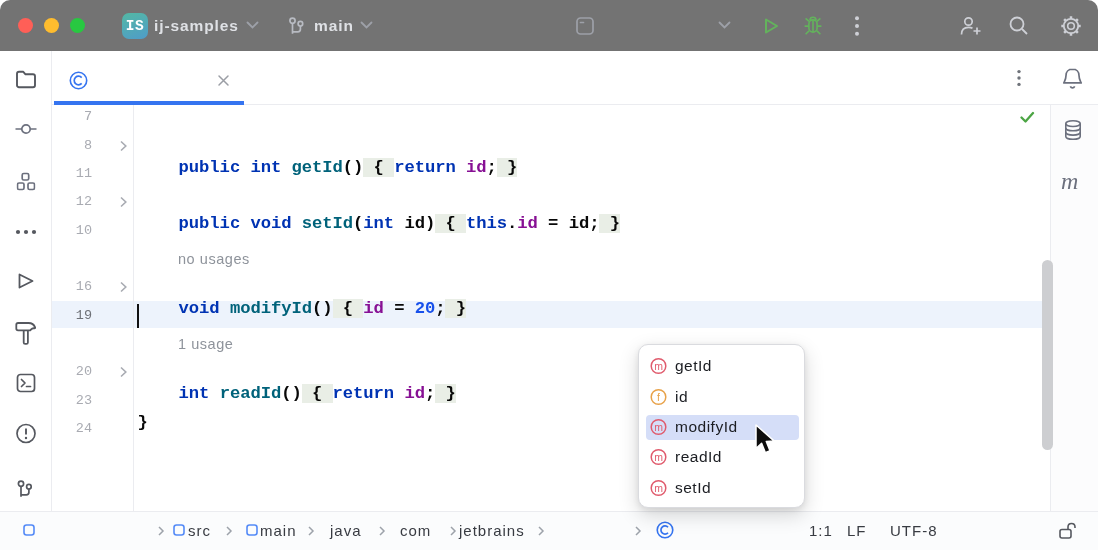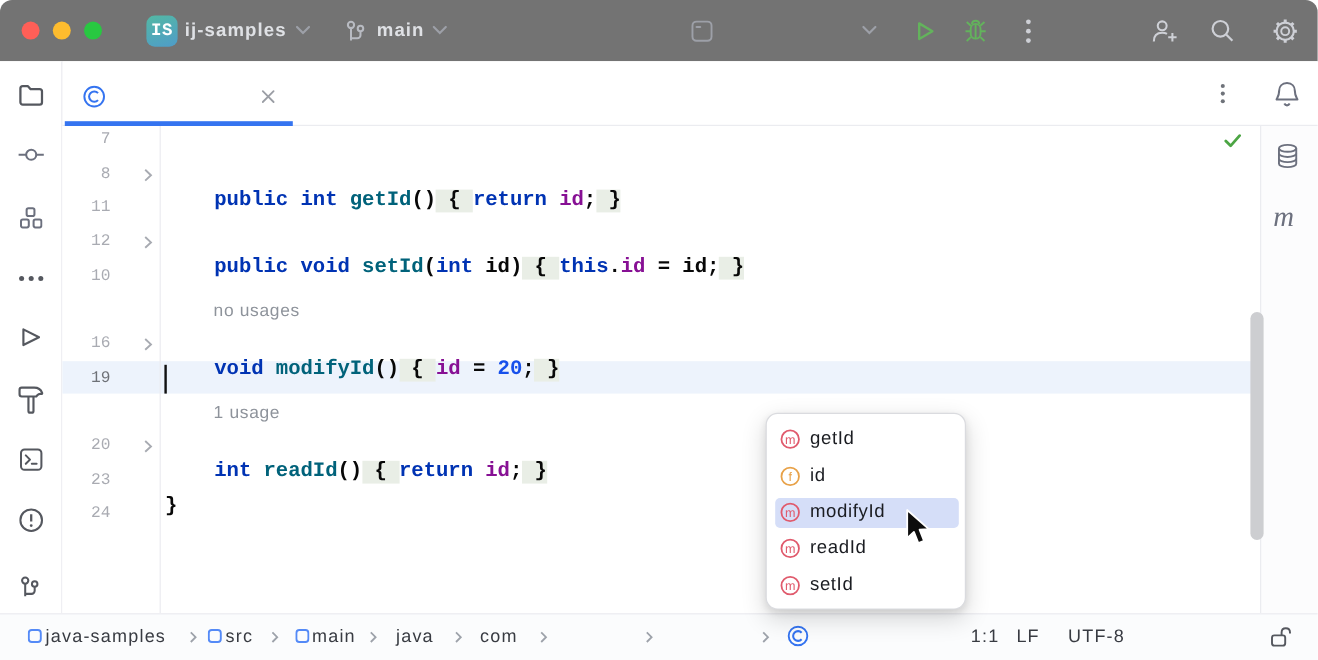"java-samples" div.sb { html: <div>java-samples</div> -> none }
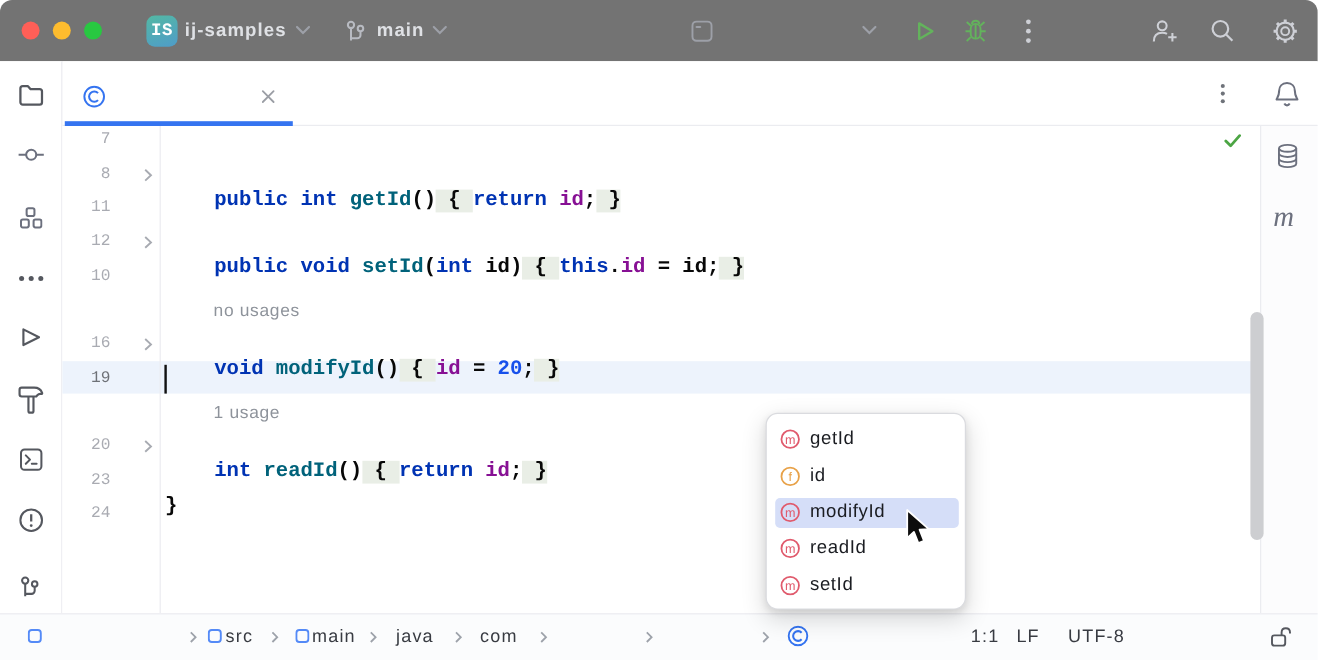"jetbrains" div.sb { html: none -> <div>jetbrains</div> }
